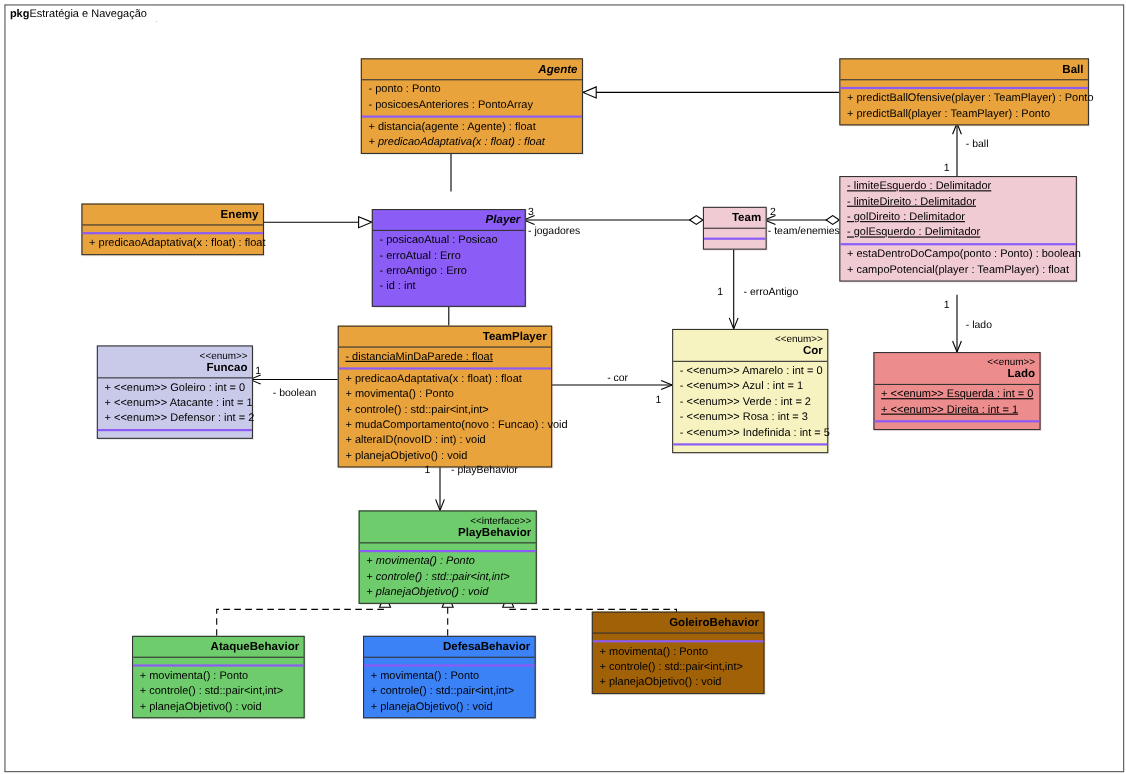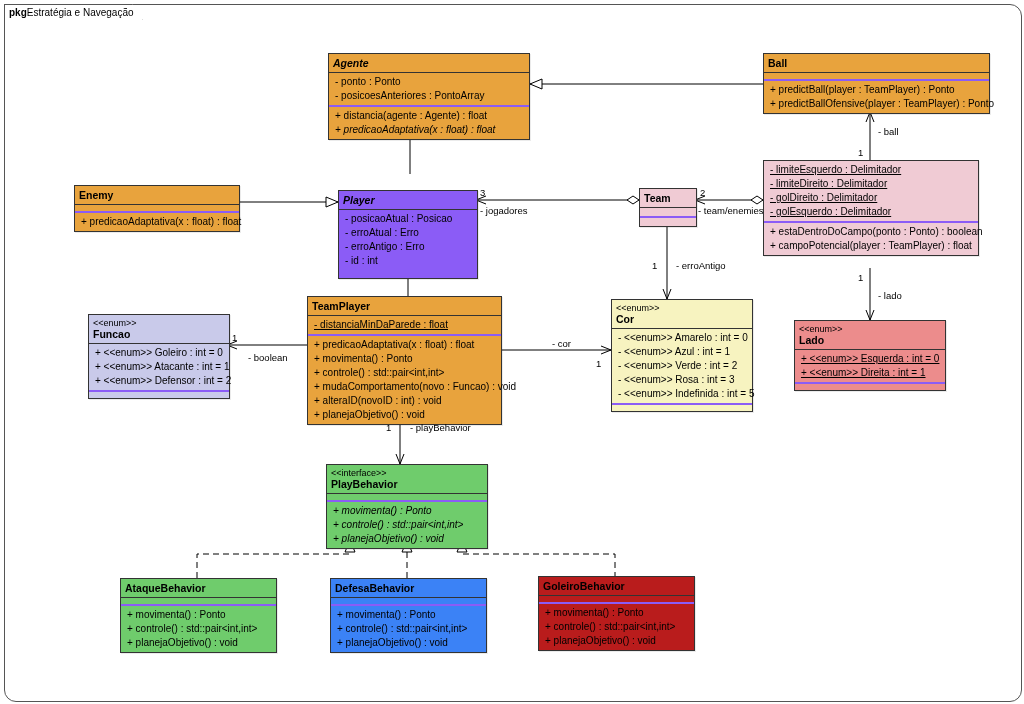"pkgEstratégia e Navegação" .pkg-frame { border-radius: 12px -> 0 }
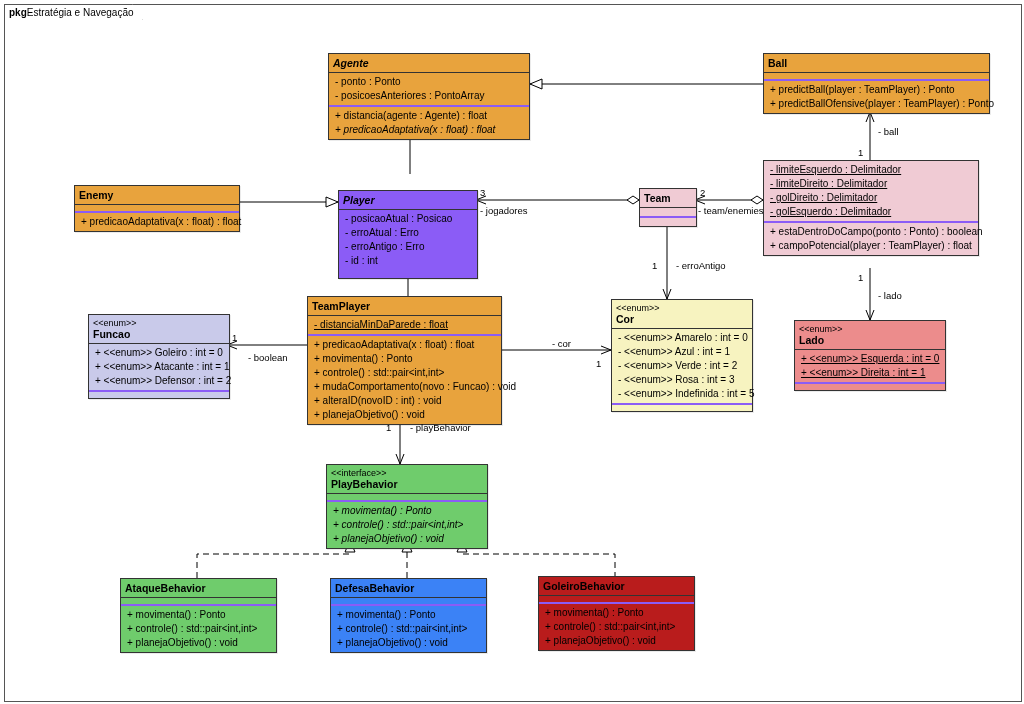"Agente" .cls .hd { text-align: left -> right }
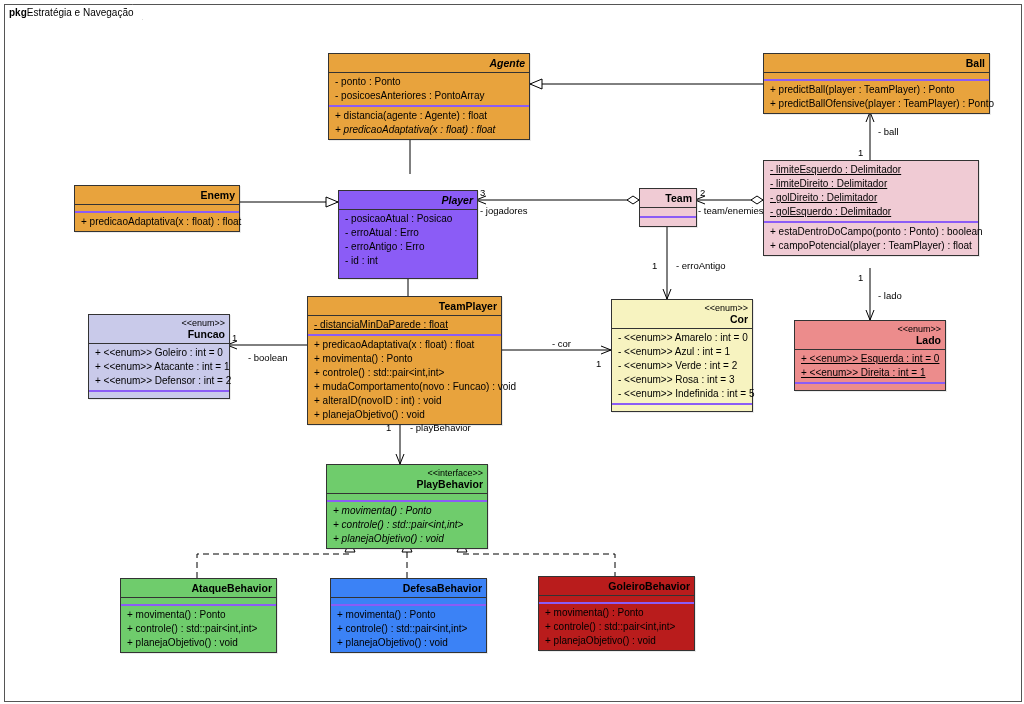"+ predictBall(player : TeamPlayer) :" div.row { order: before "+ predictBallOfensive(player :" -> after "+ predictBallOfensive(player :" }
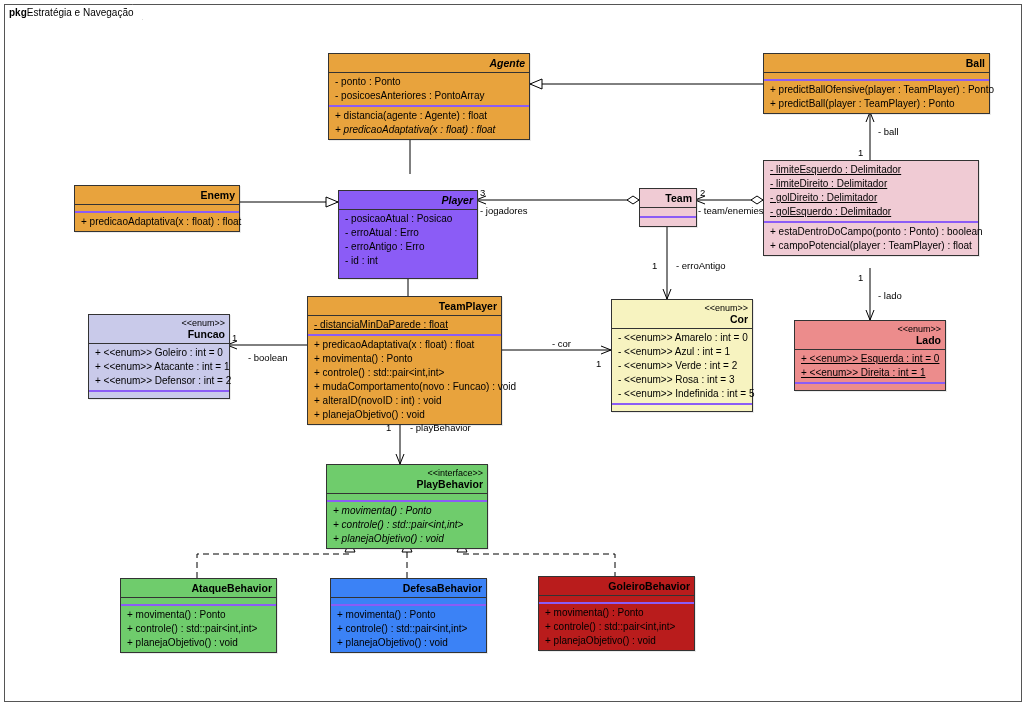"GoleiroBehavior" div.cls { background: #b91c1c -> #a16207; top: 576px -> 556px }
